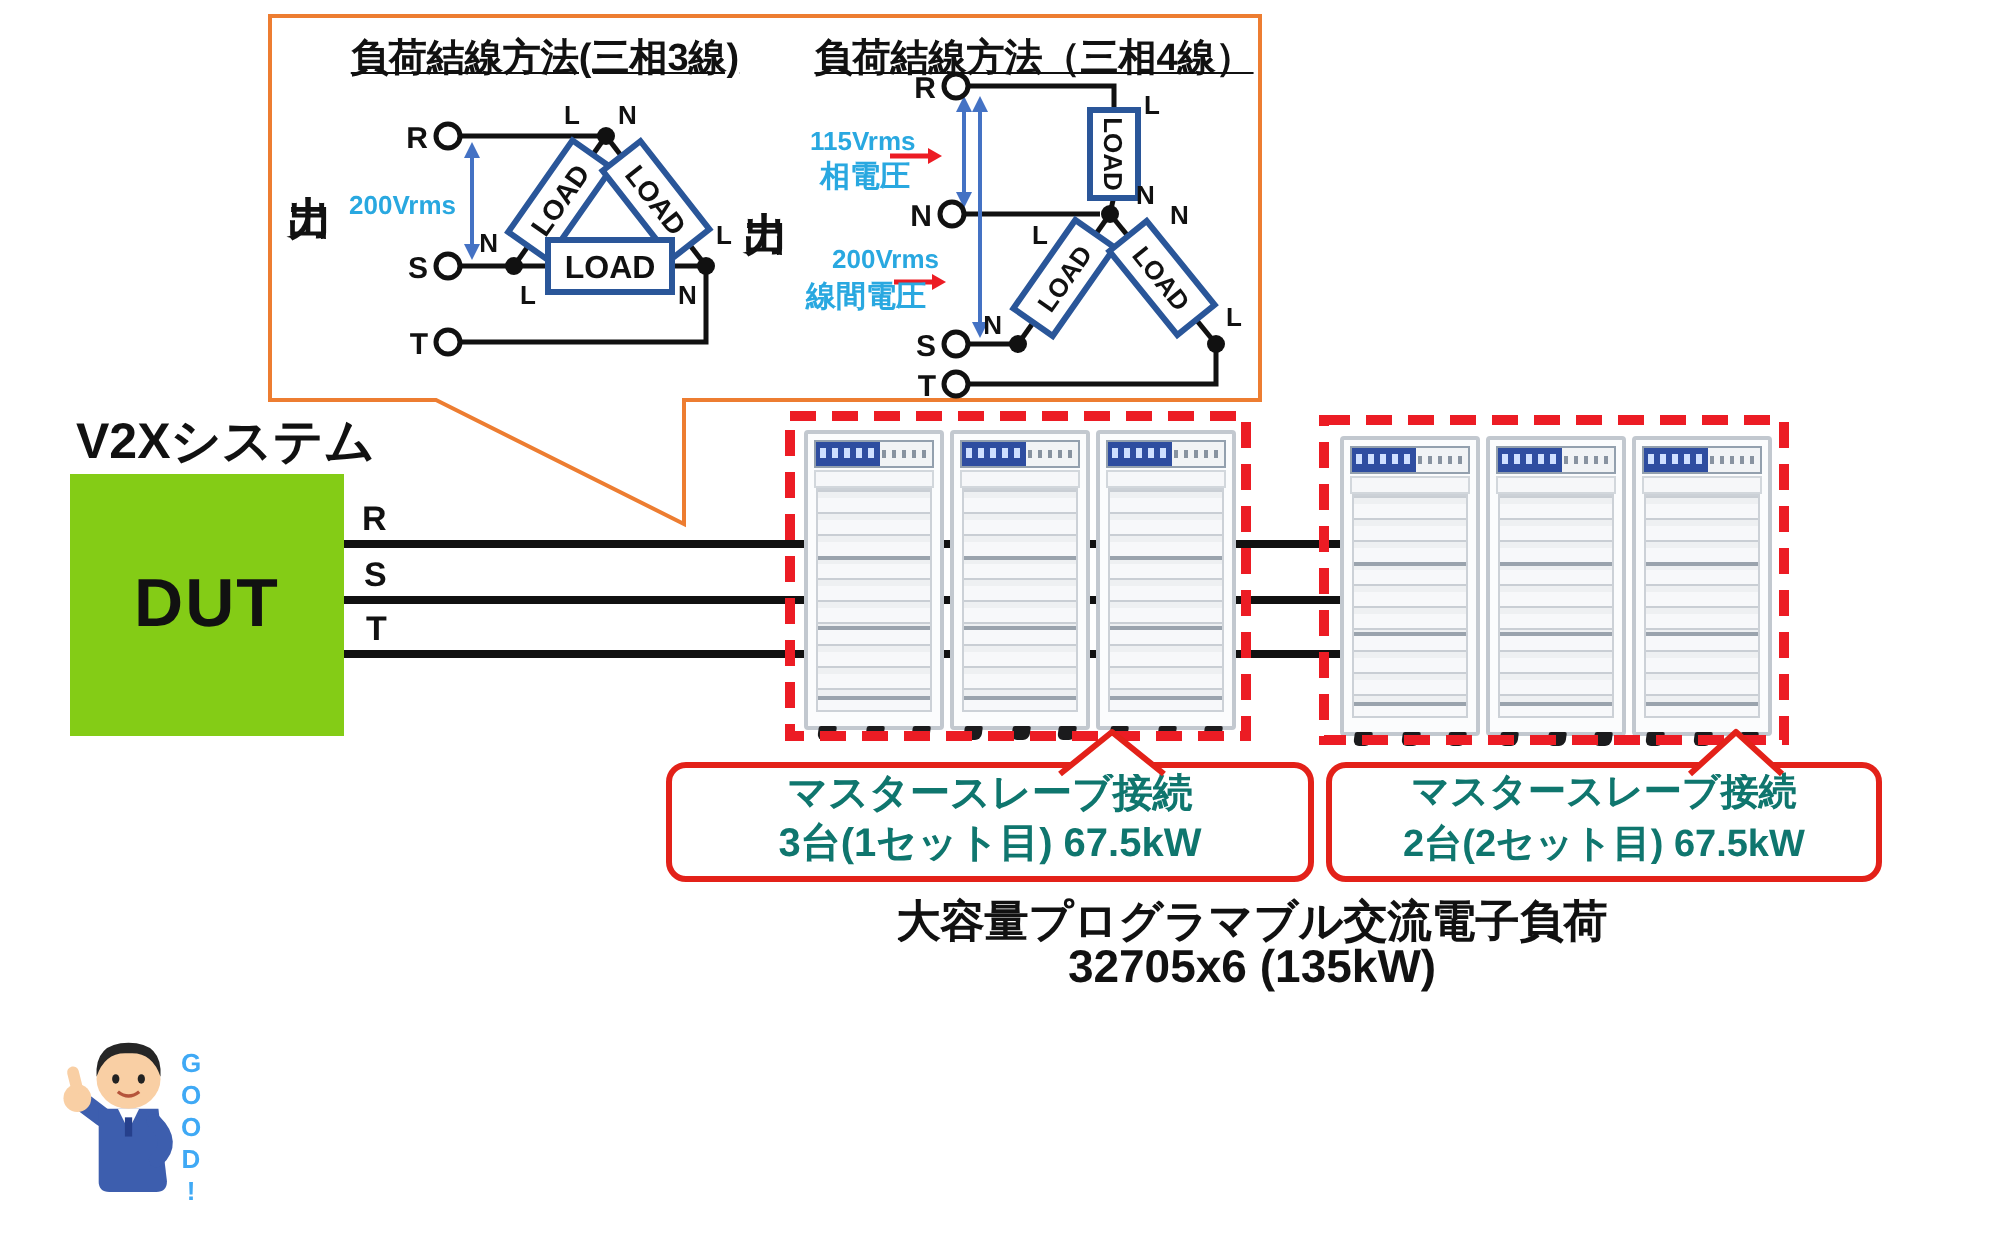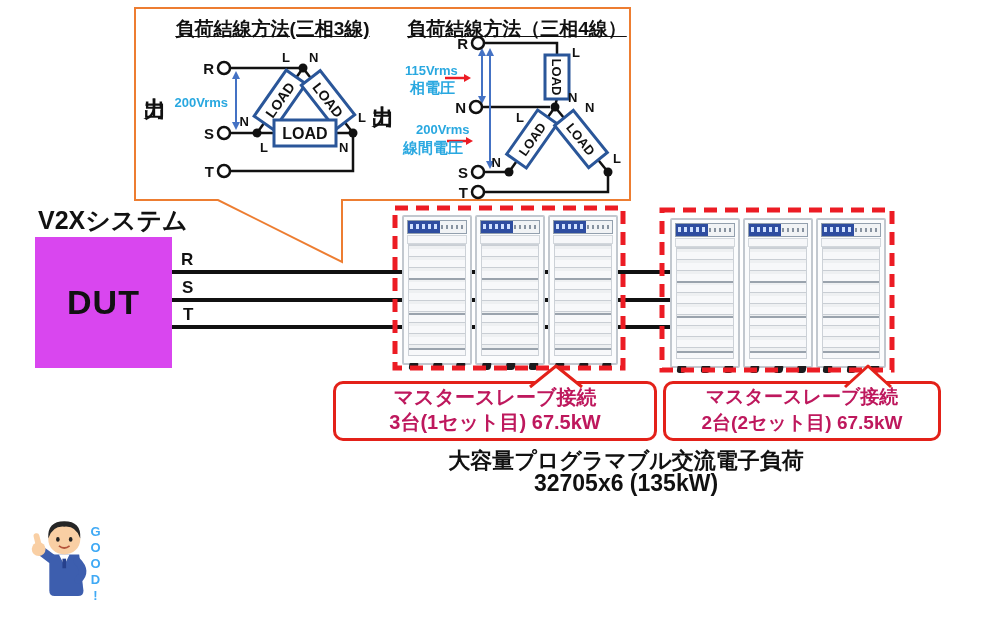"DUT" .dut-box { background: #d946ef -> #84cc16 }
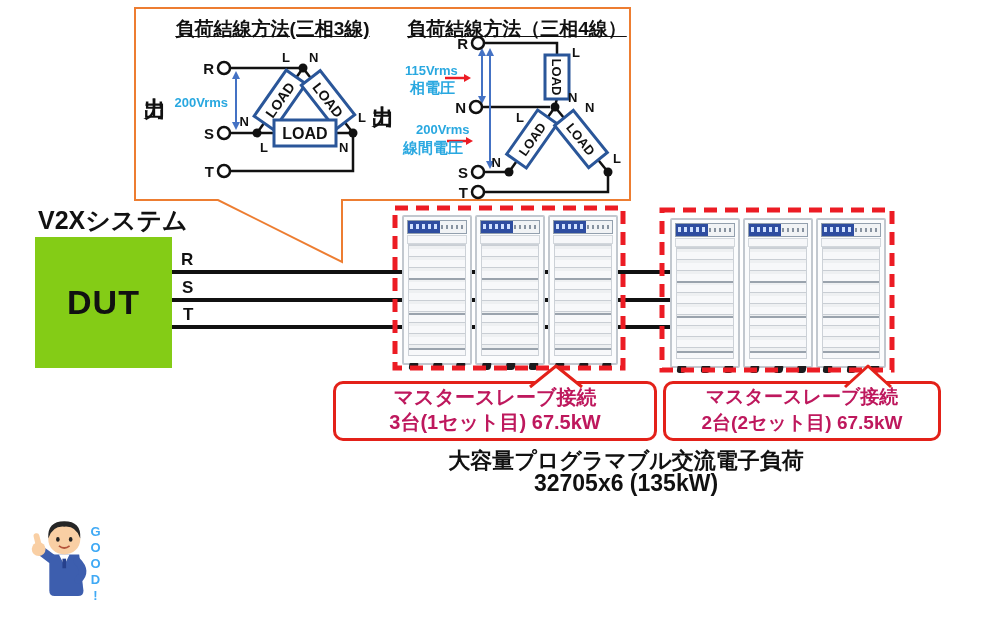"マスタースレーブ接続" .caption { color: #be185d -> #0f766e }
